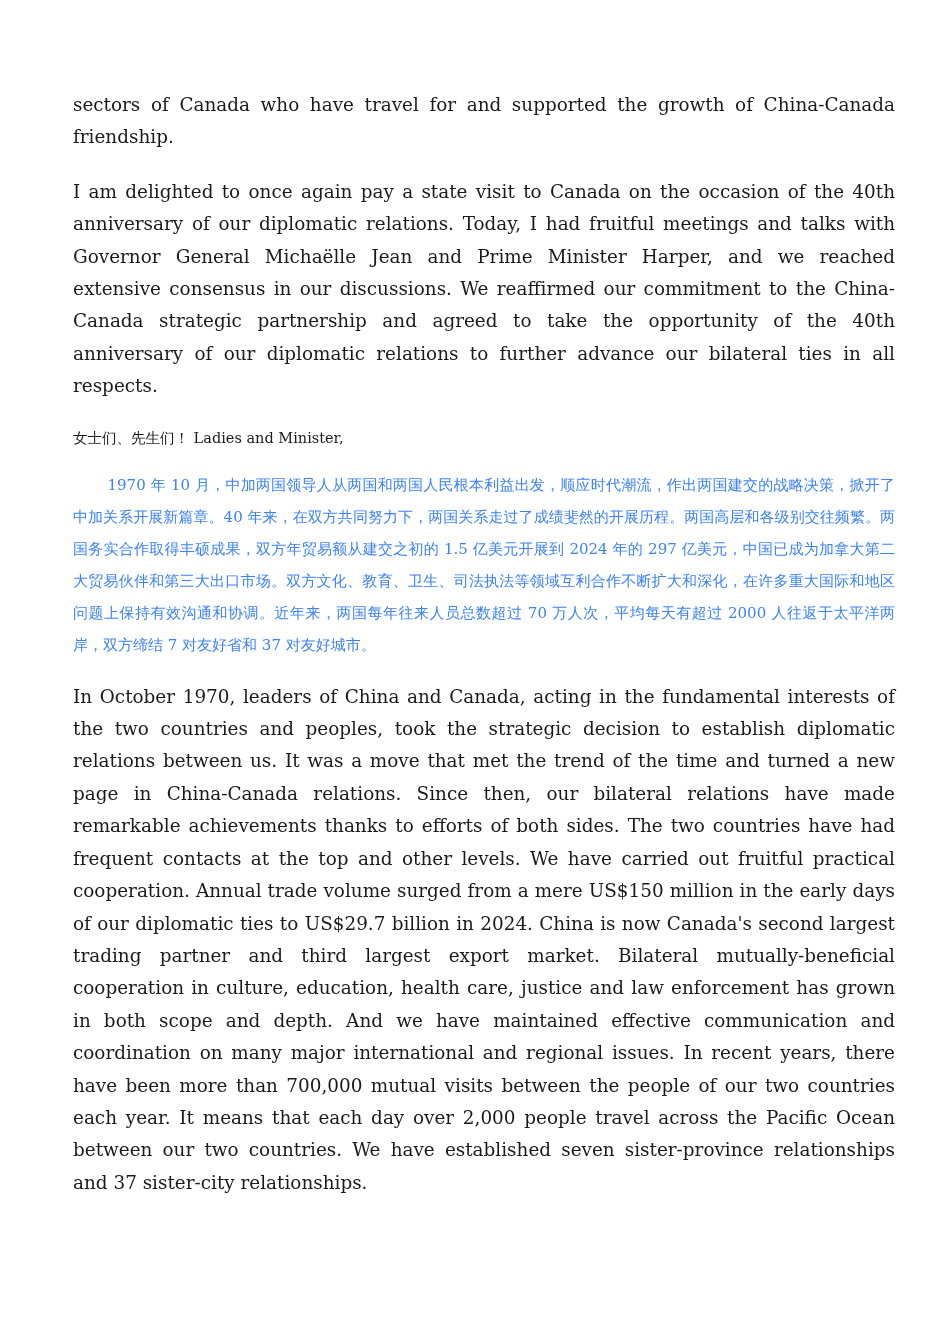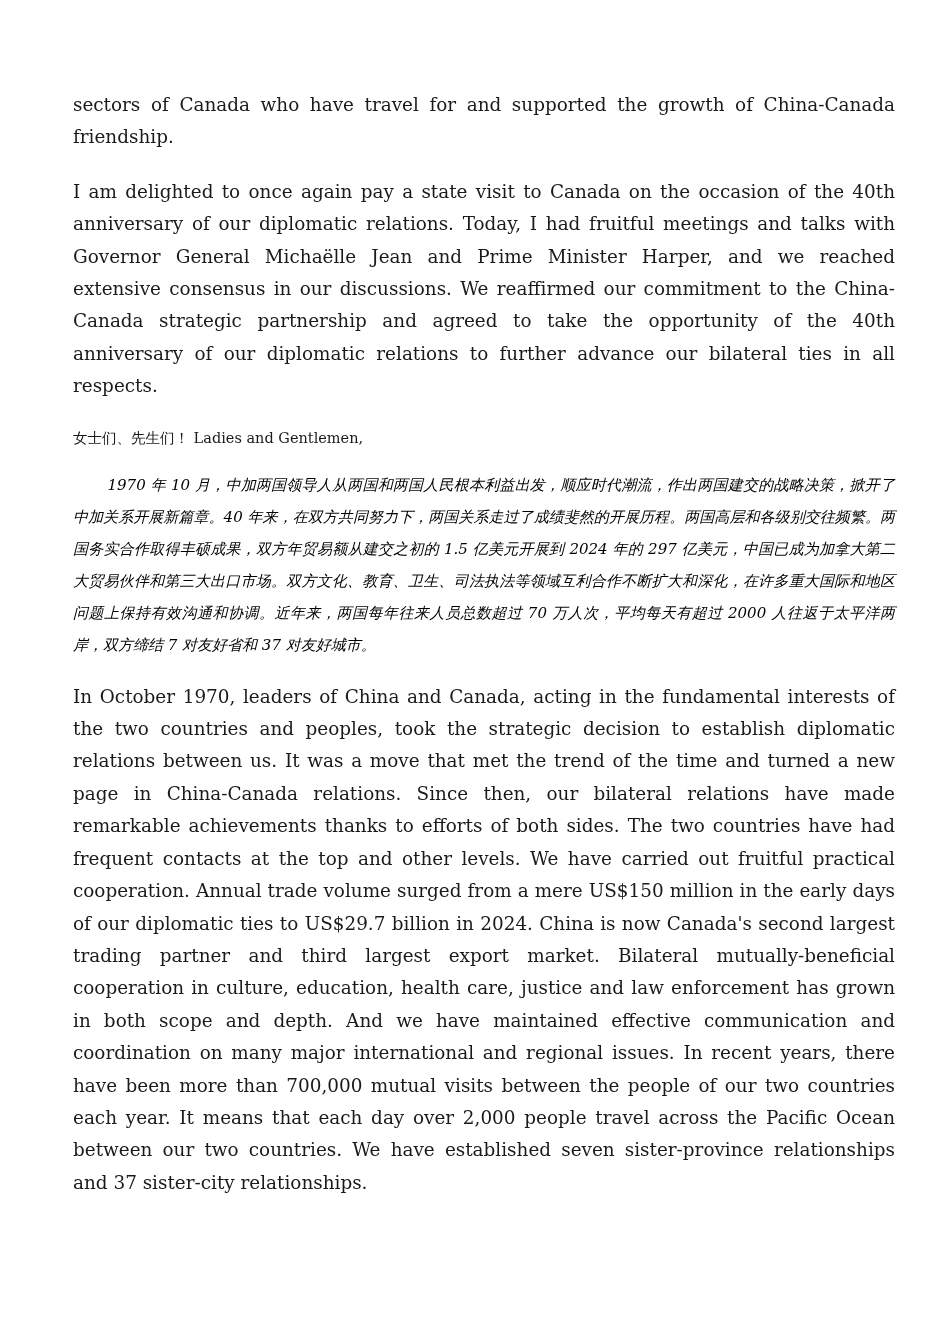"女士们、先生们！ Ladies and Gentlemen," p.salute { text: Gentlemen -> Minister }
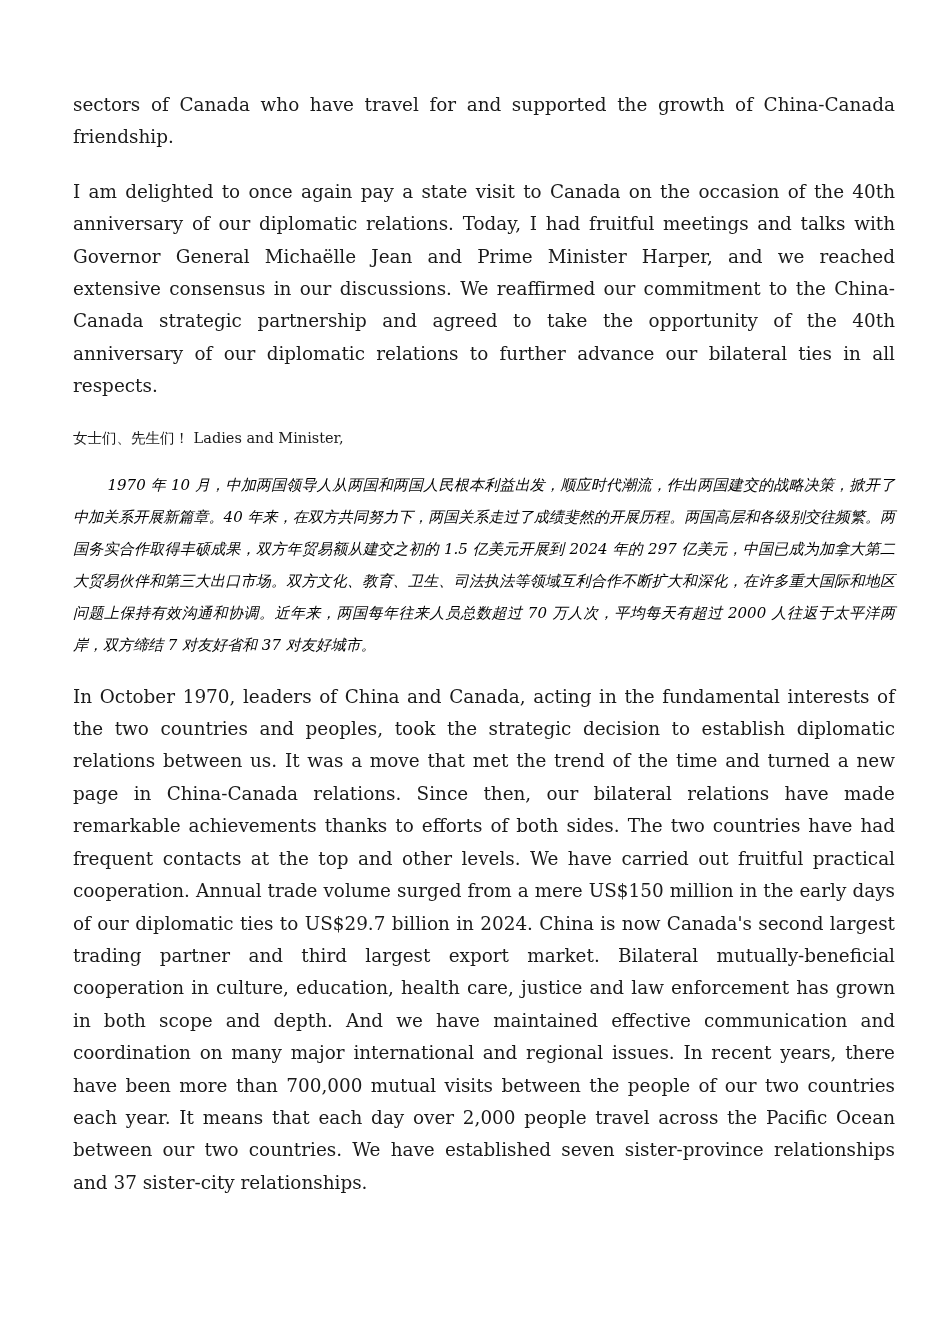"1970 年 10" .zh { color: #000000 -> #3b82f6; font-style: italic -> none }
